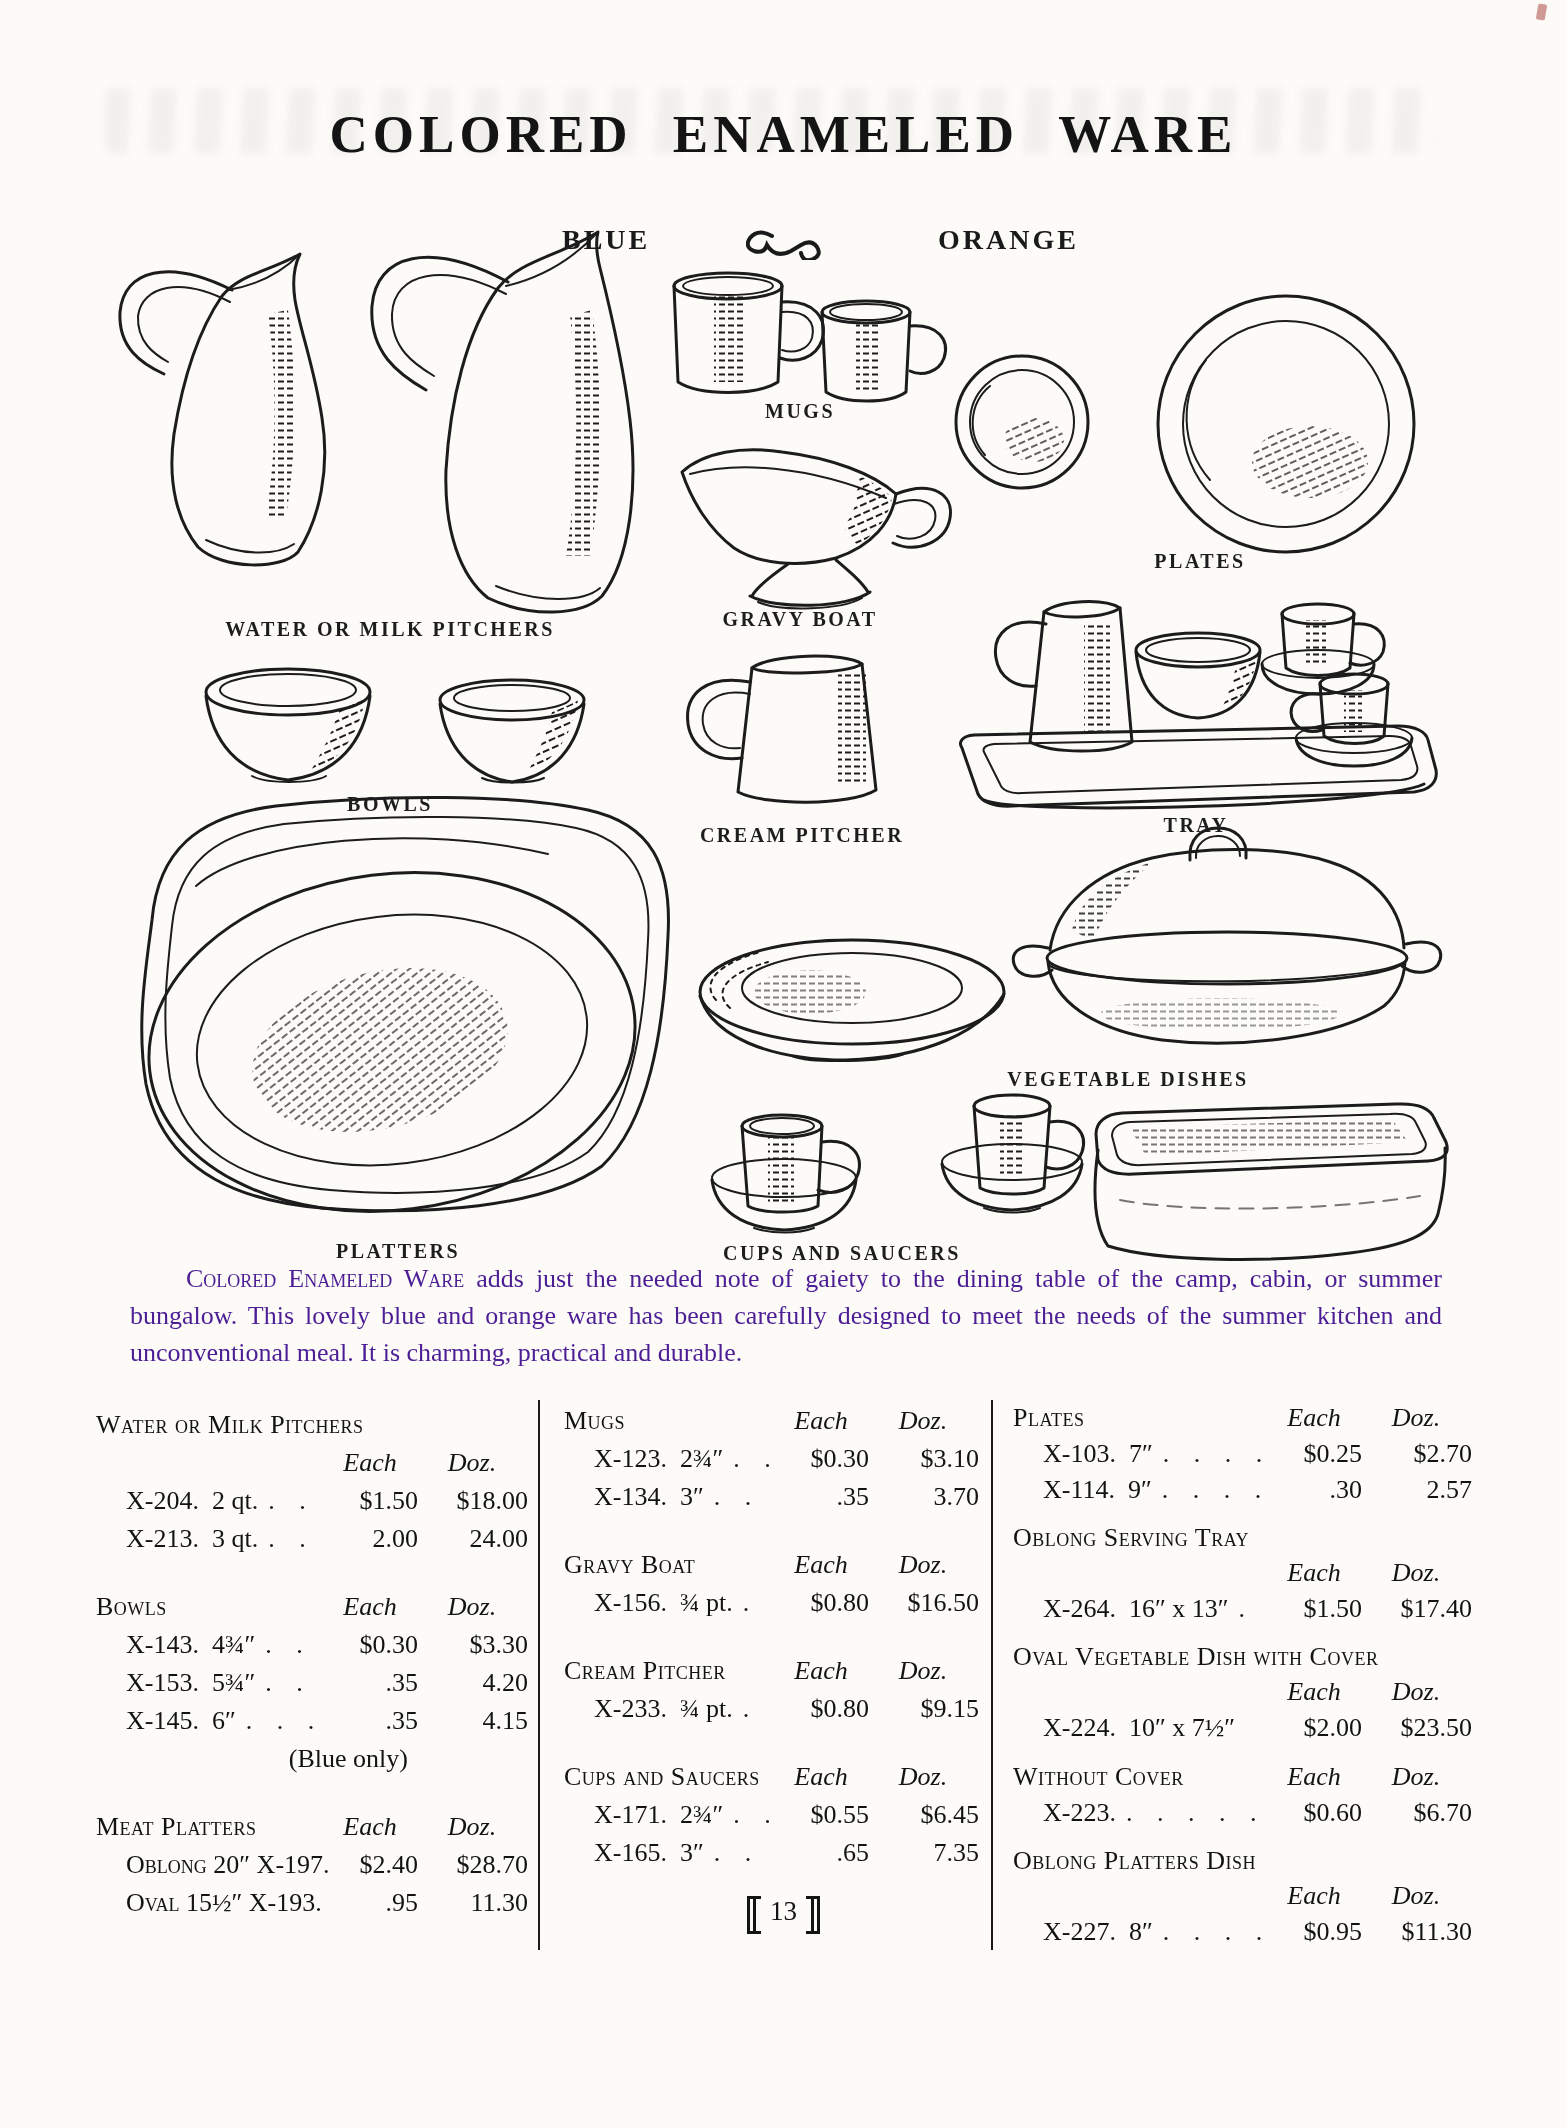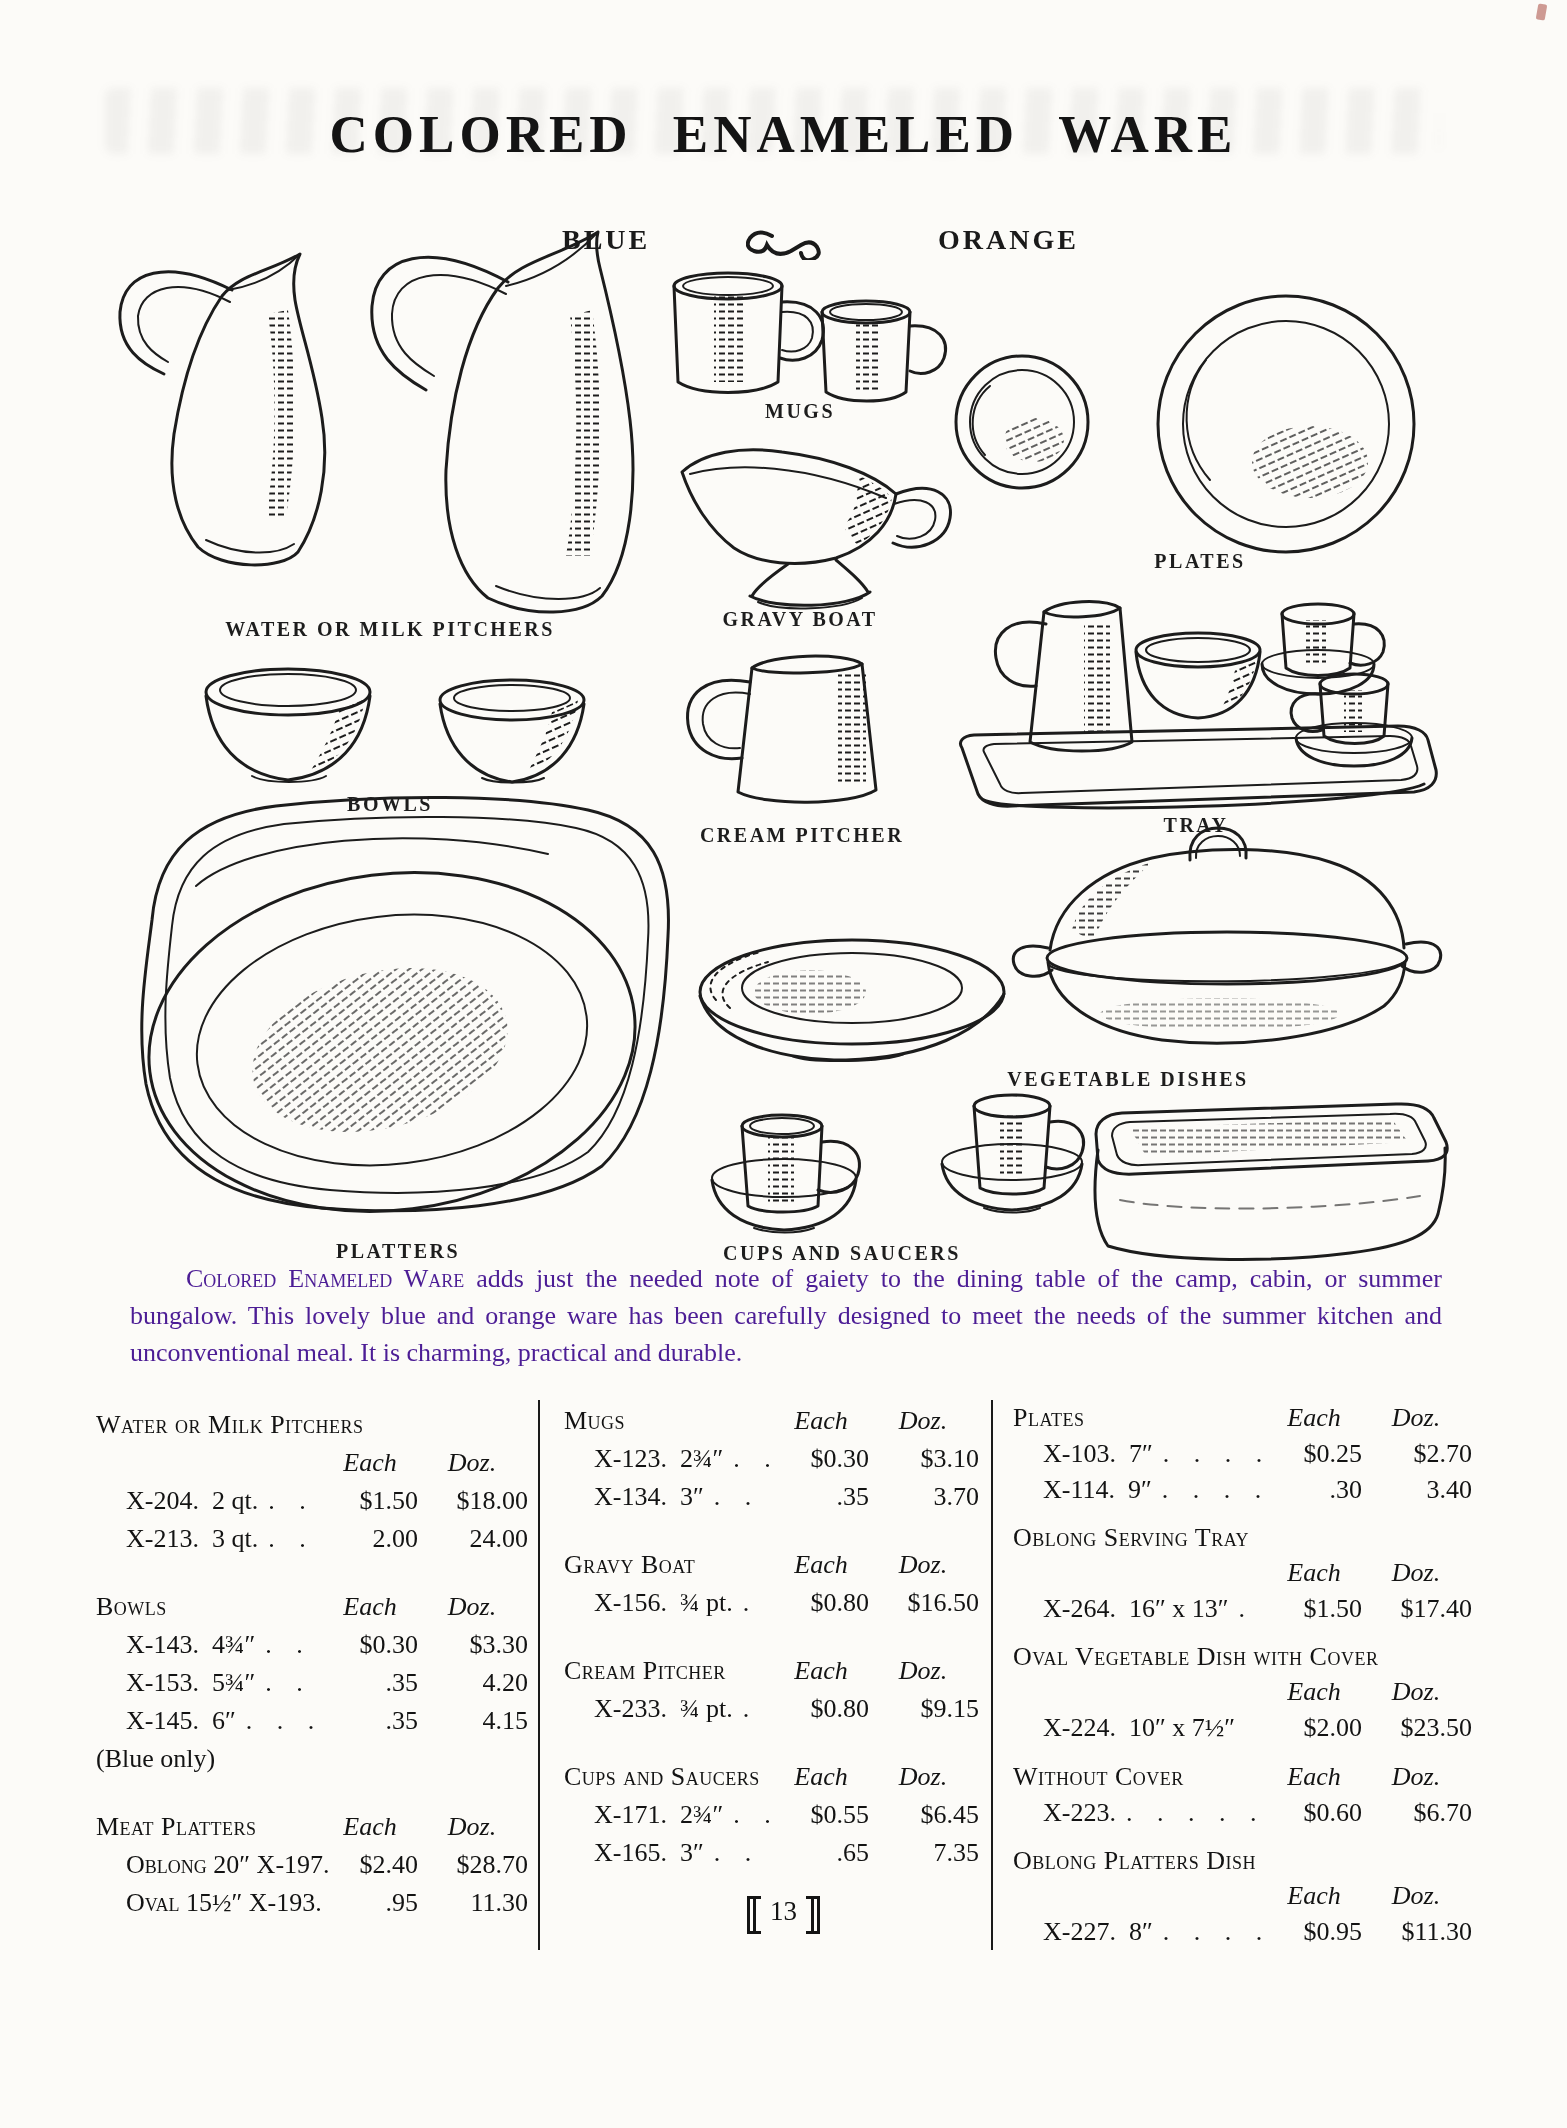"3.40" span.val { text: 3.40 -> 2.57 }
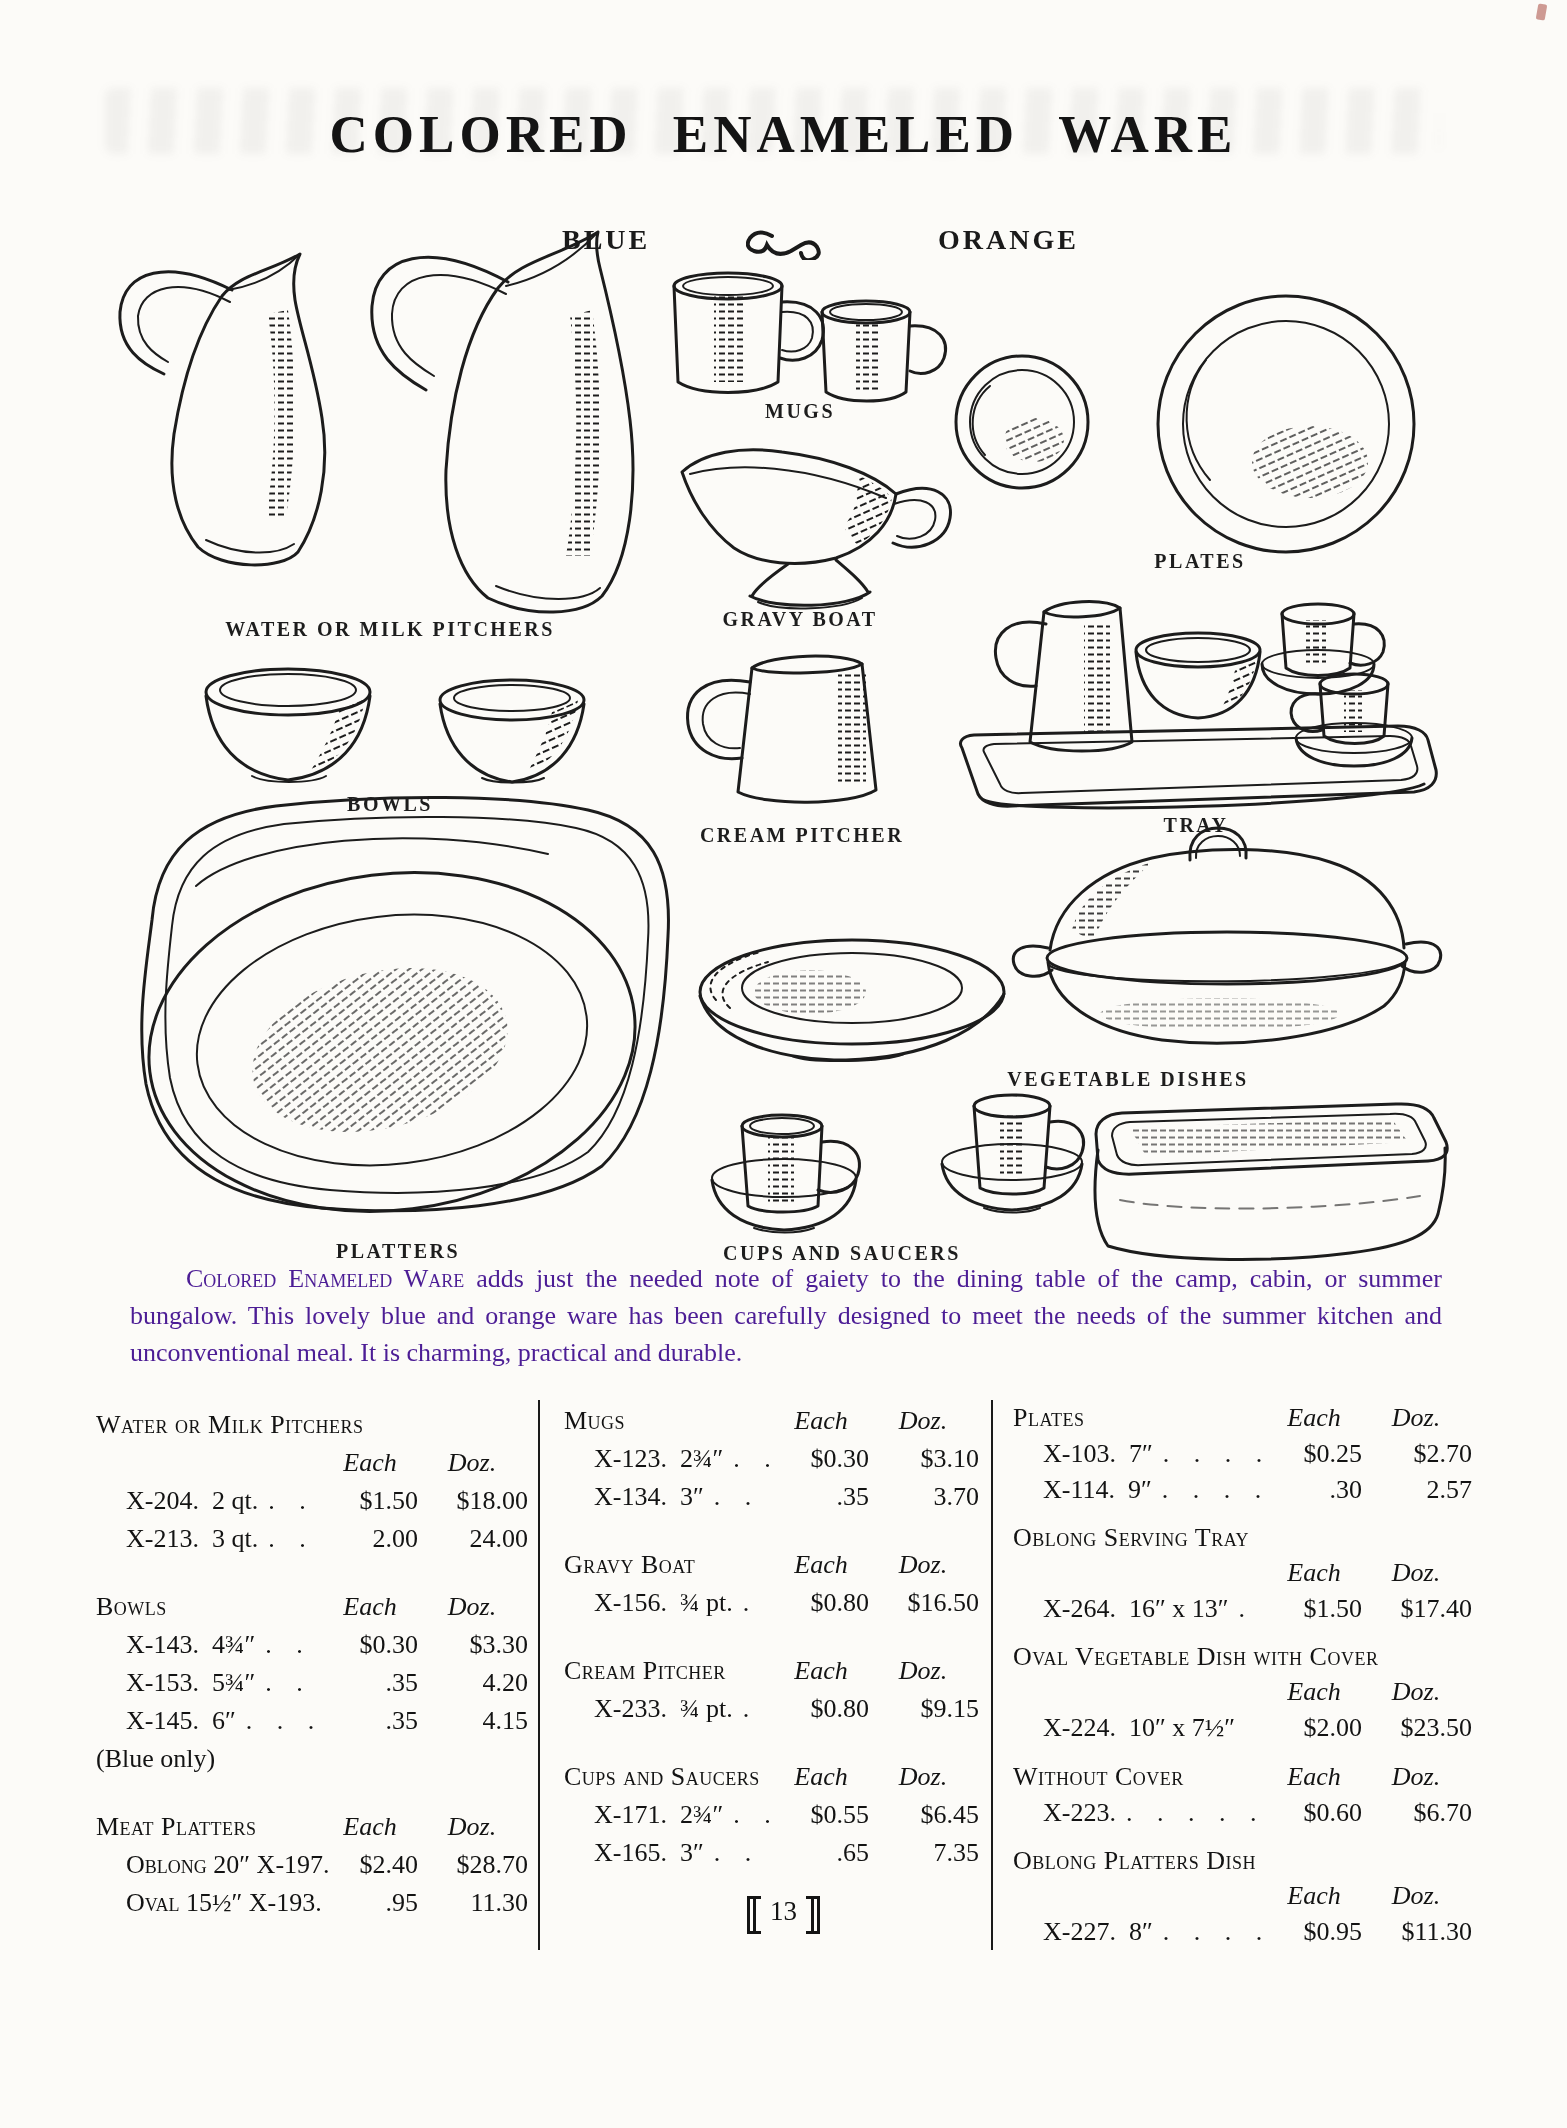"(Blue only)" .note { text-align: left -> right }
